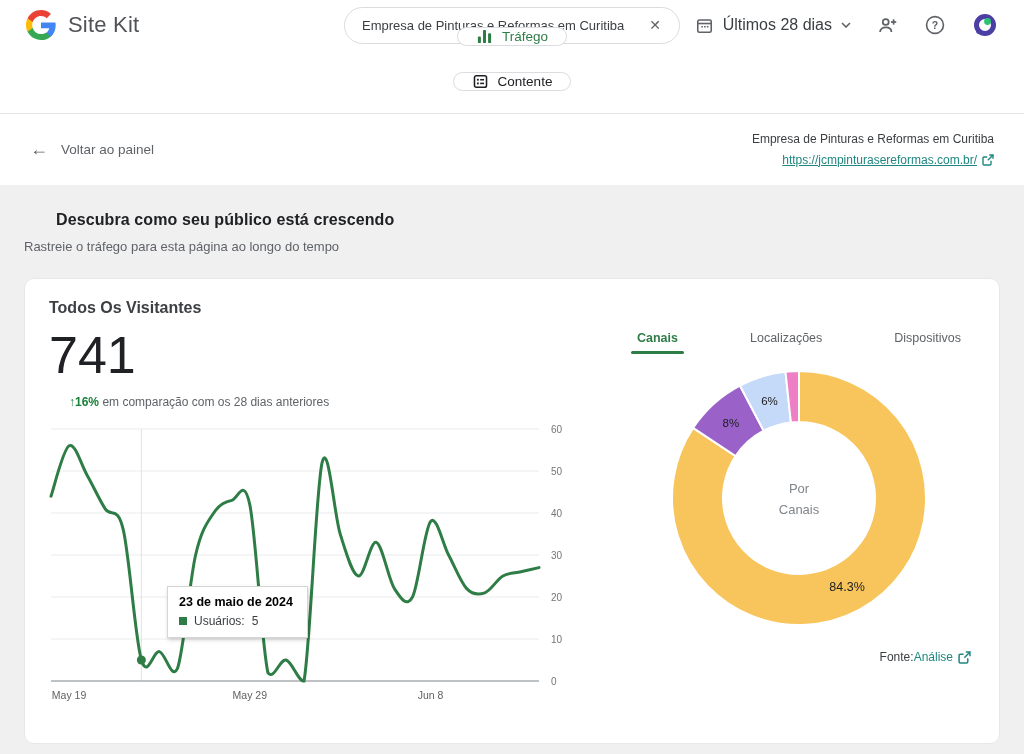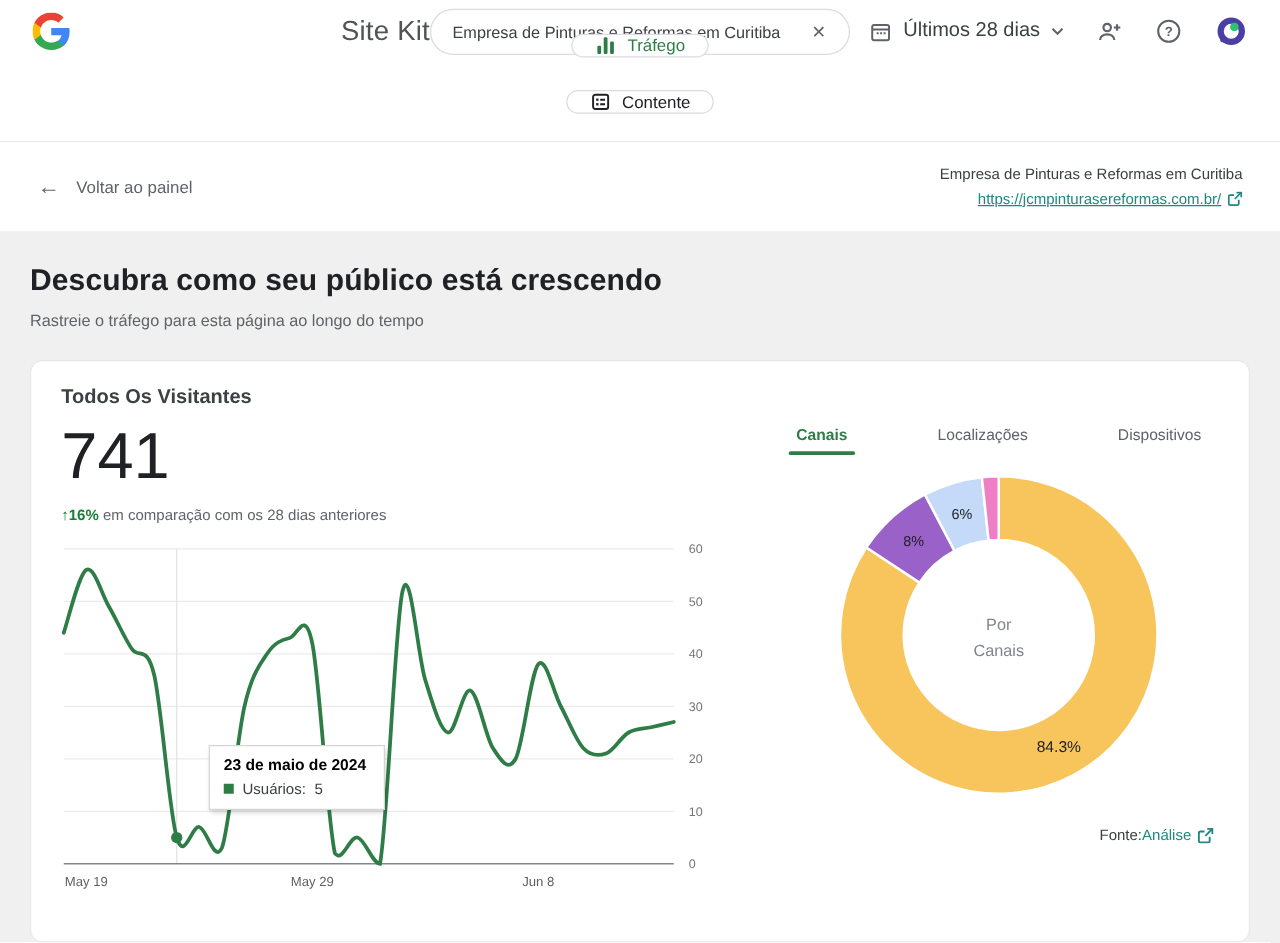"Site Kit" .brand { justify-content: space-between -> none }
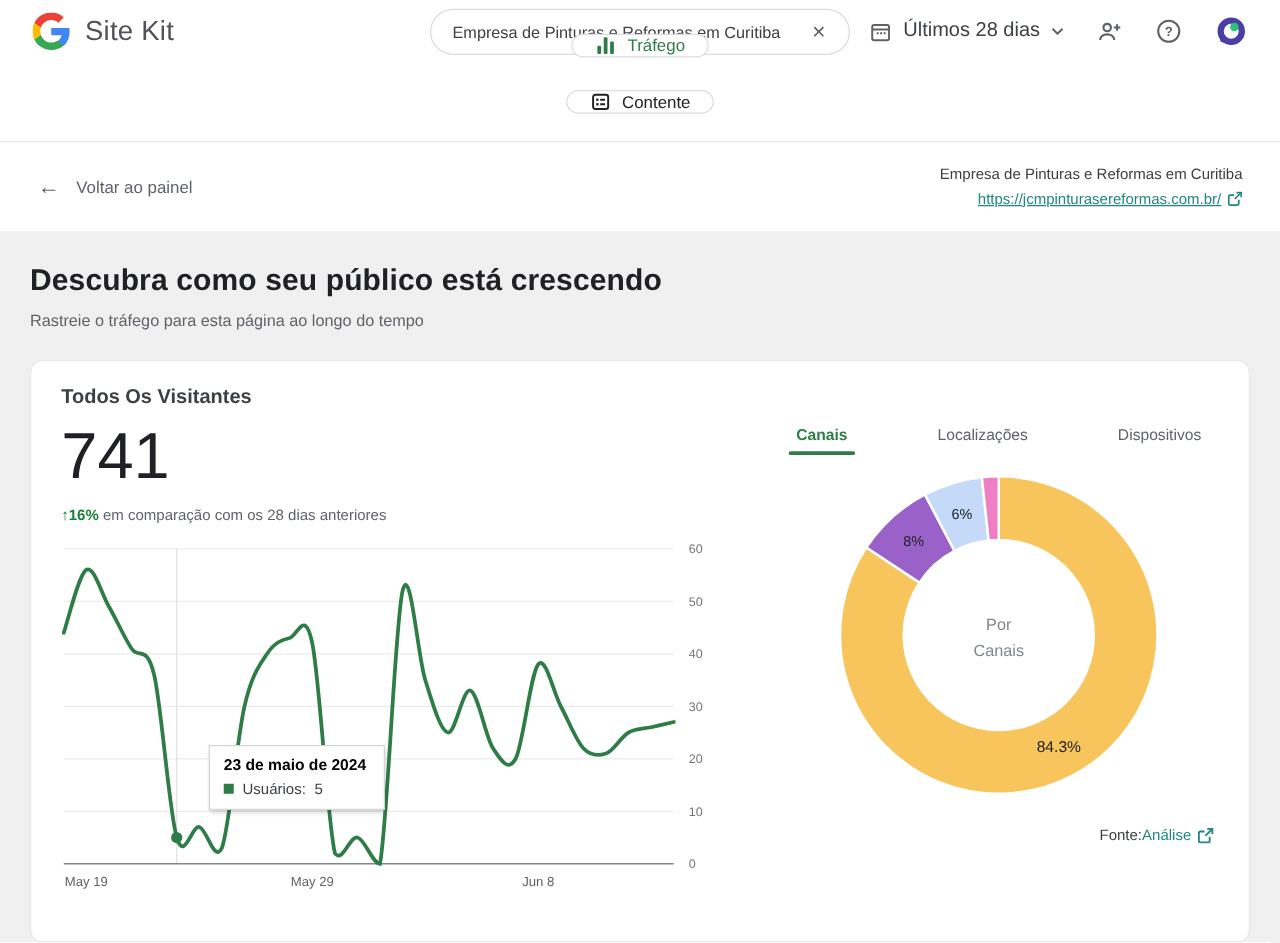"Descubra como seu público está" .page-title { font-size: 24px -> 16px; margin-left: none -> 32px }
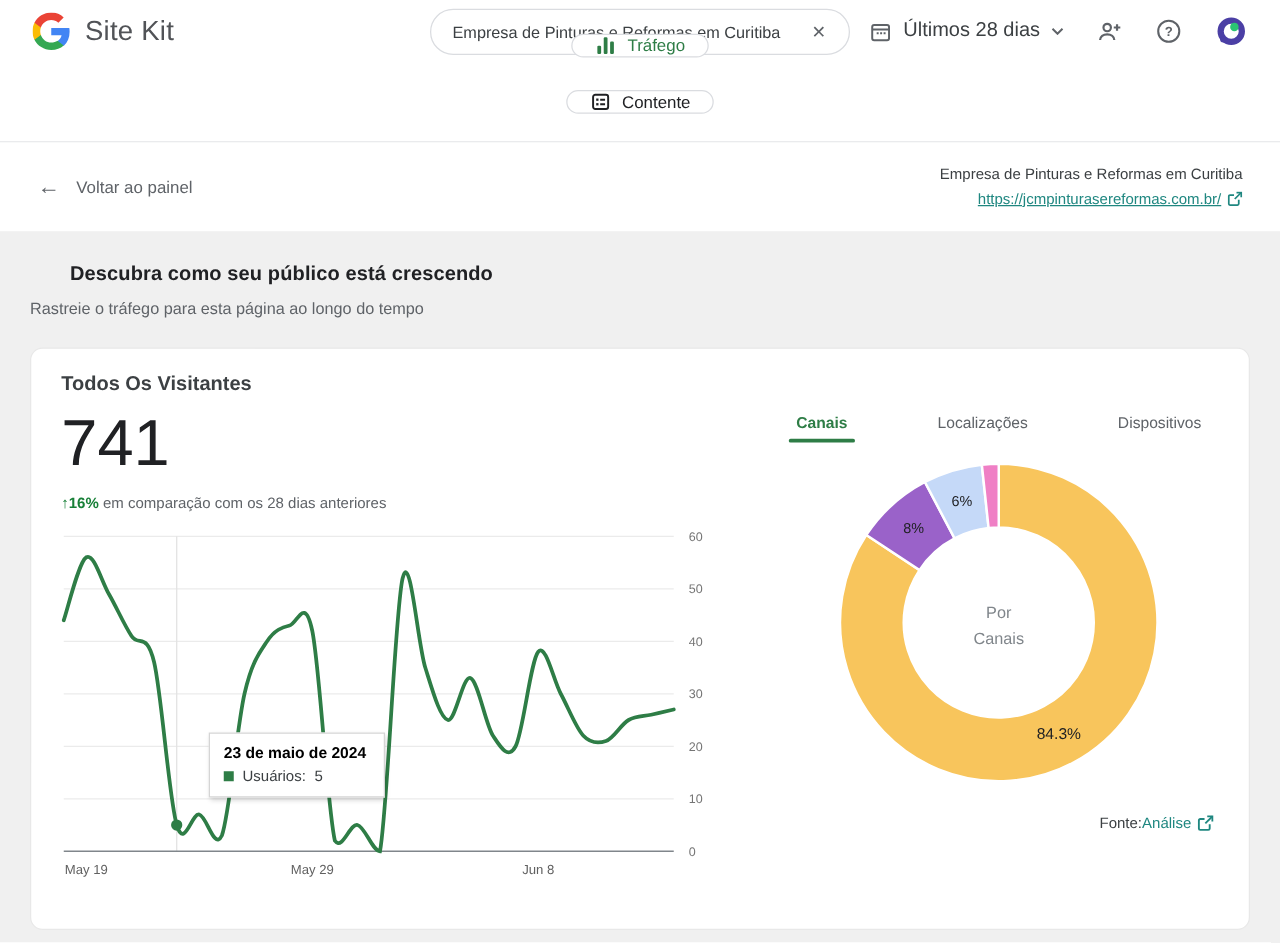"↑16%" .change-up { margin-left: none -> 20px }
